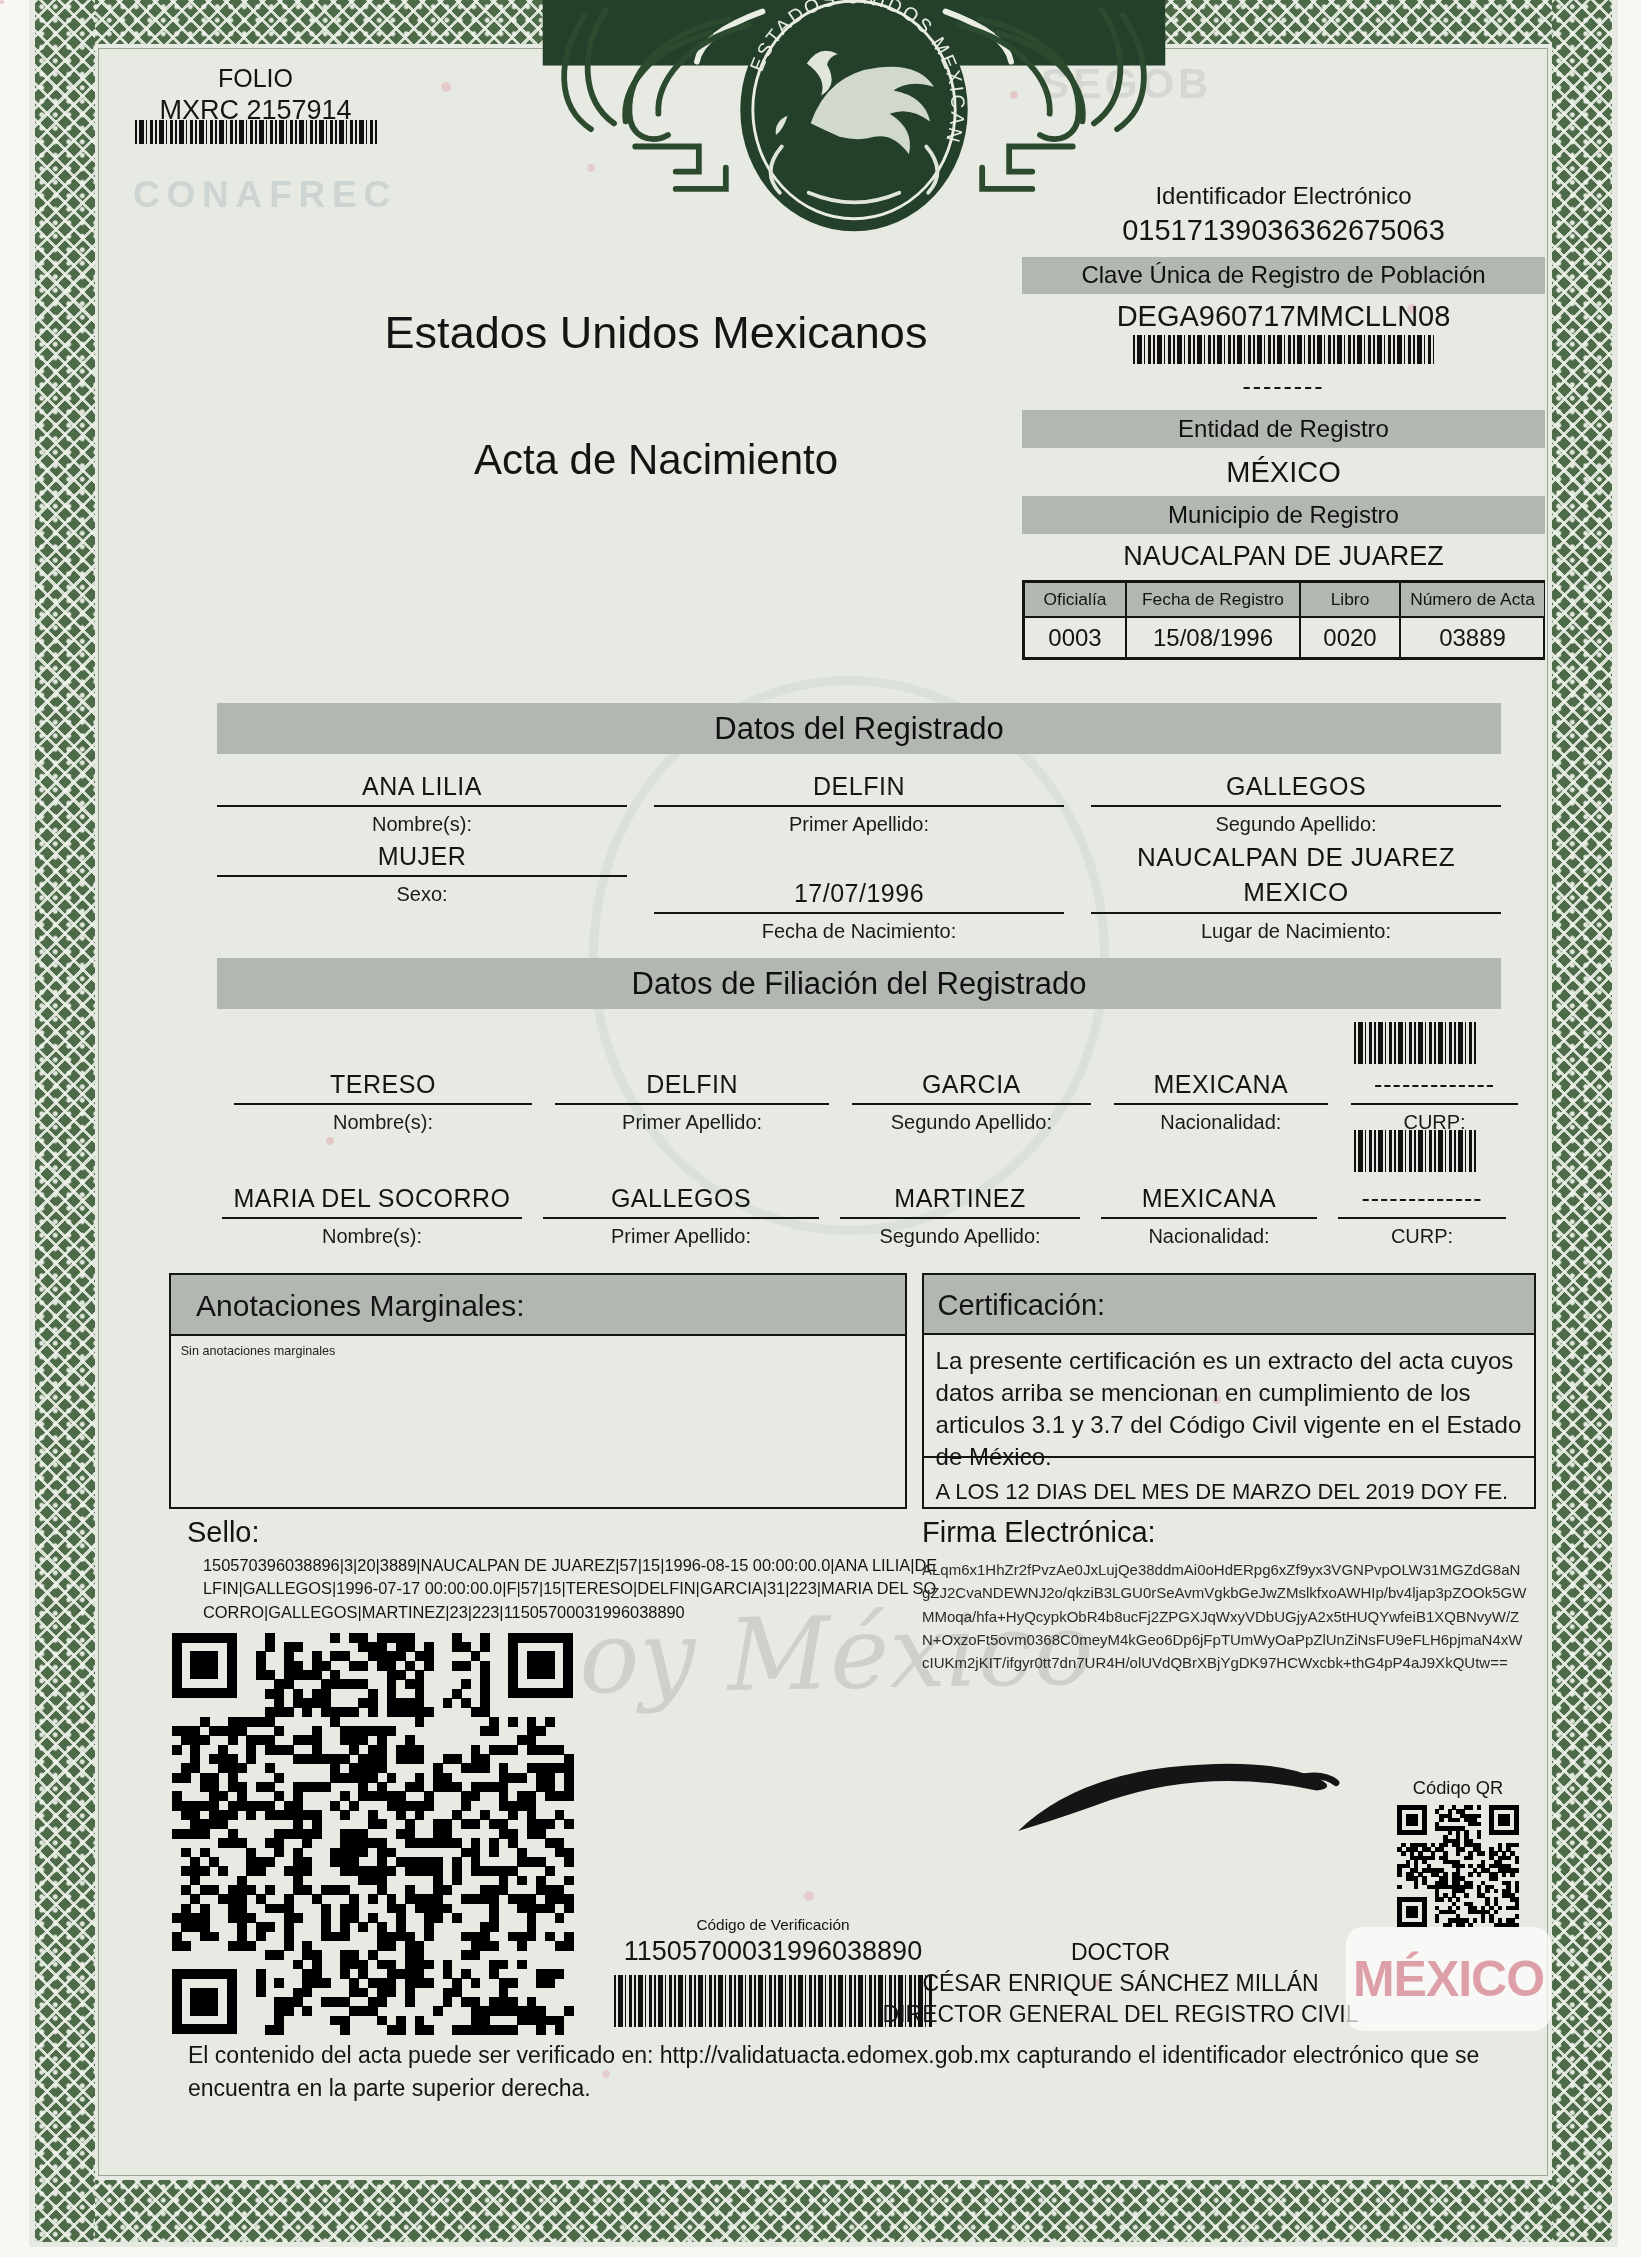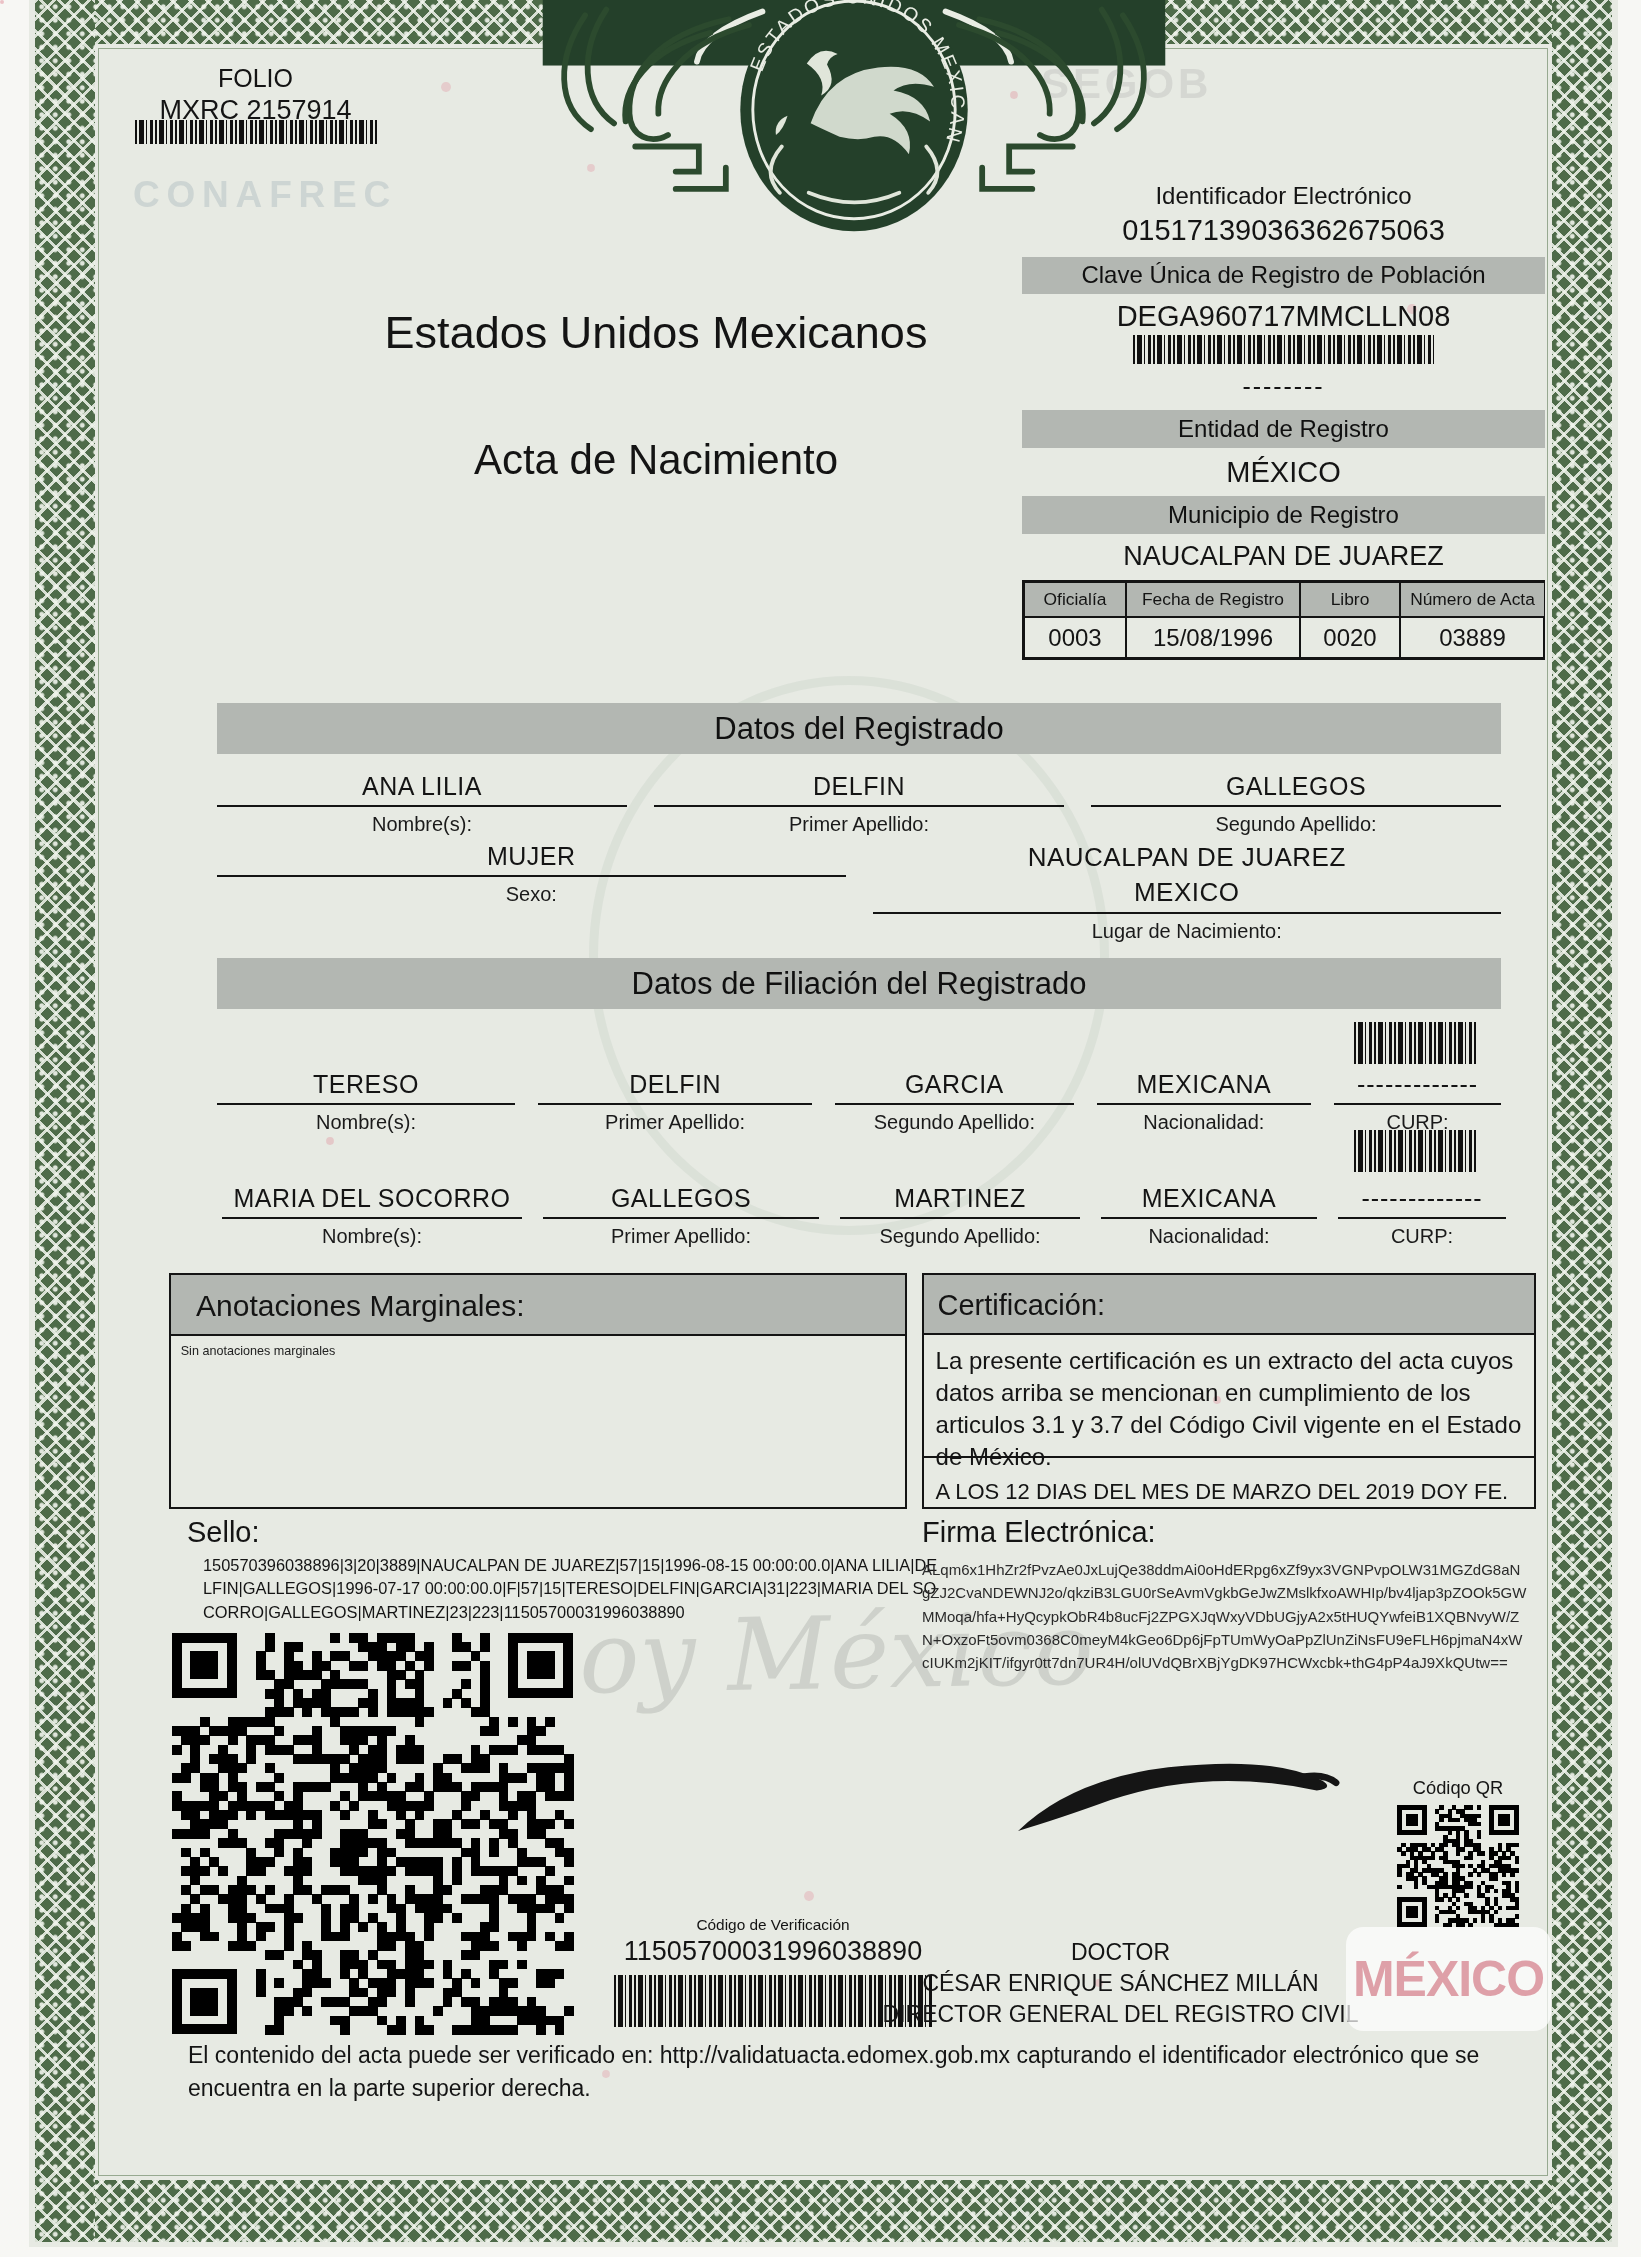"17/07/1996" div { html: none -> <div> <div>17/07/1996</div> <div>Fecha de Nacimiento:</div> </div> }
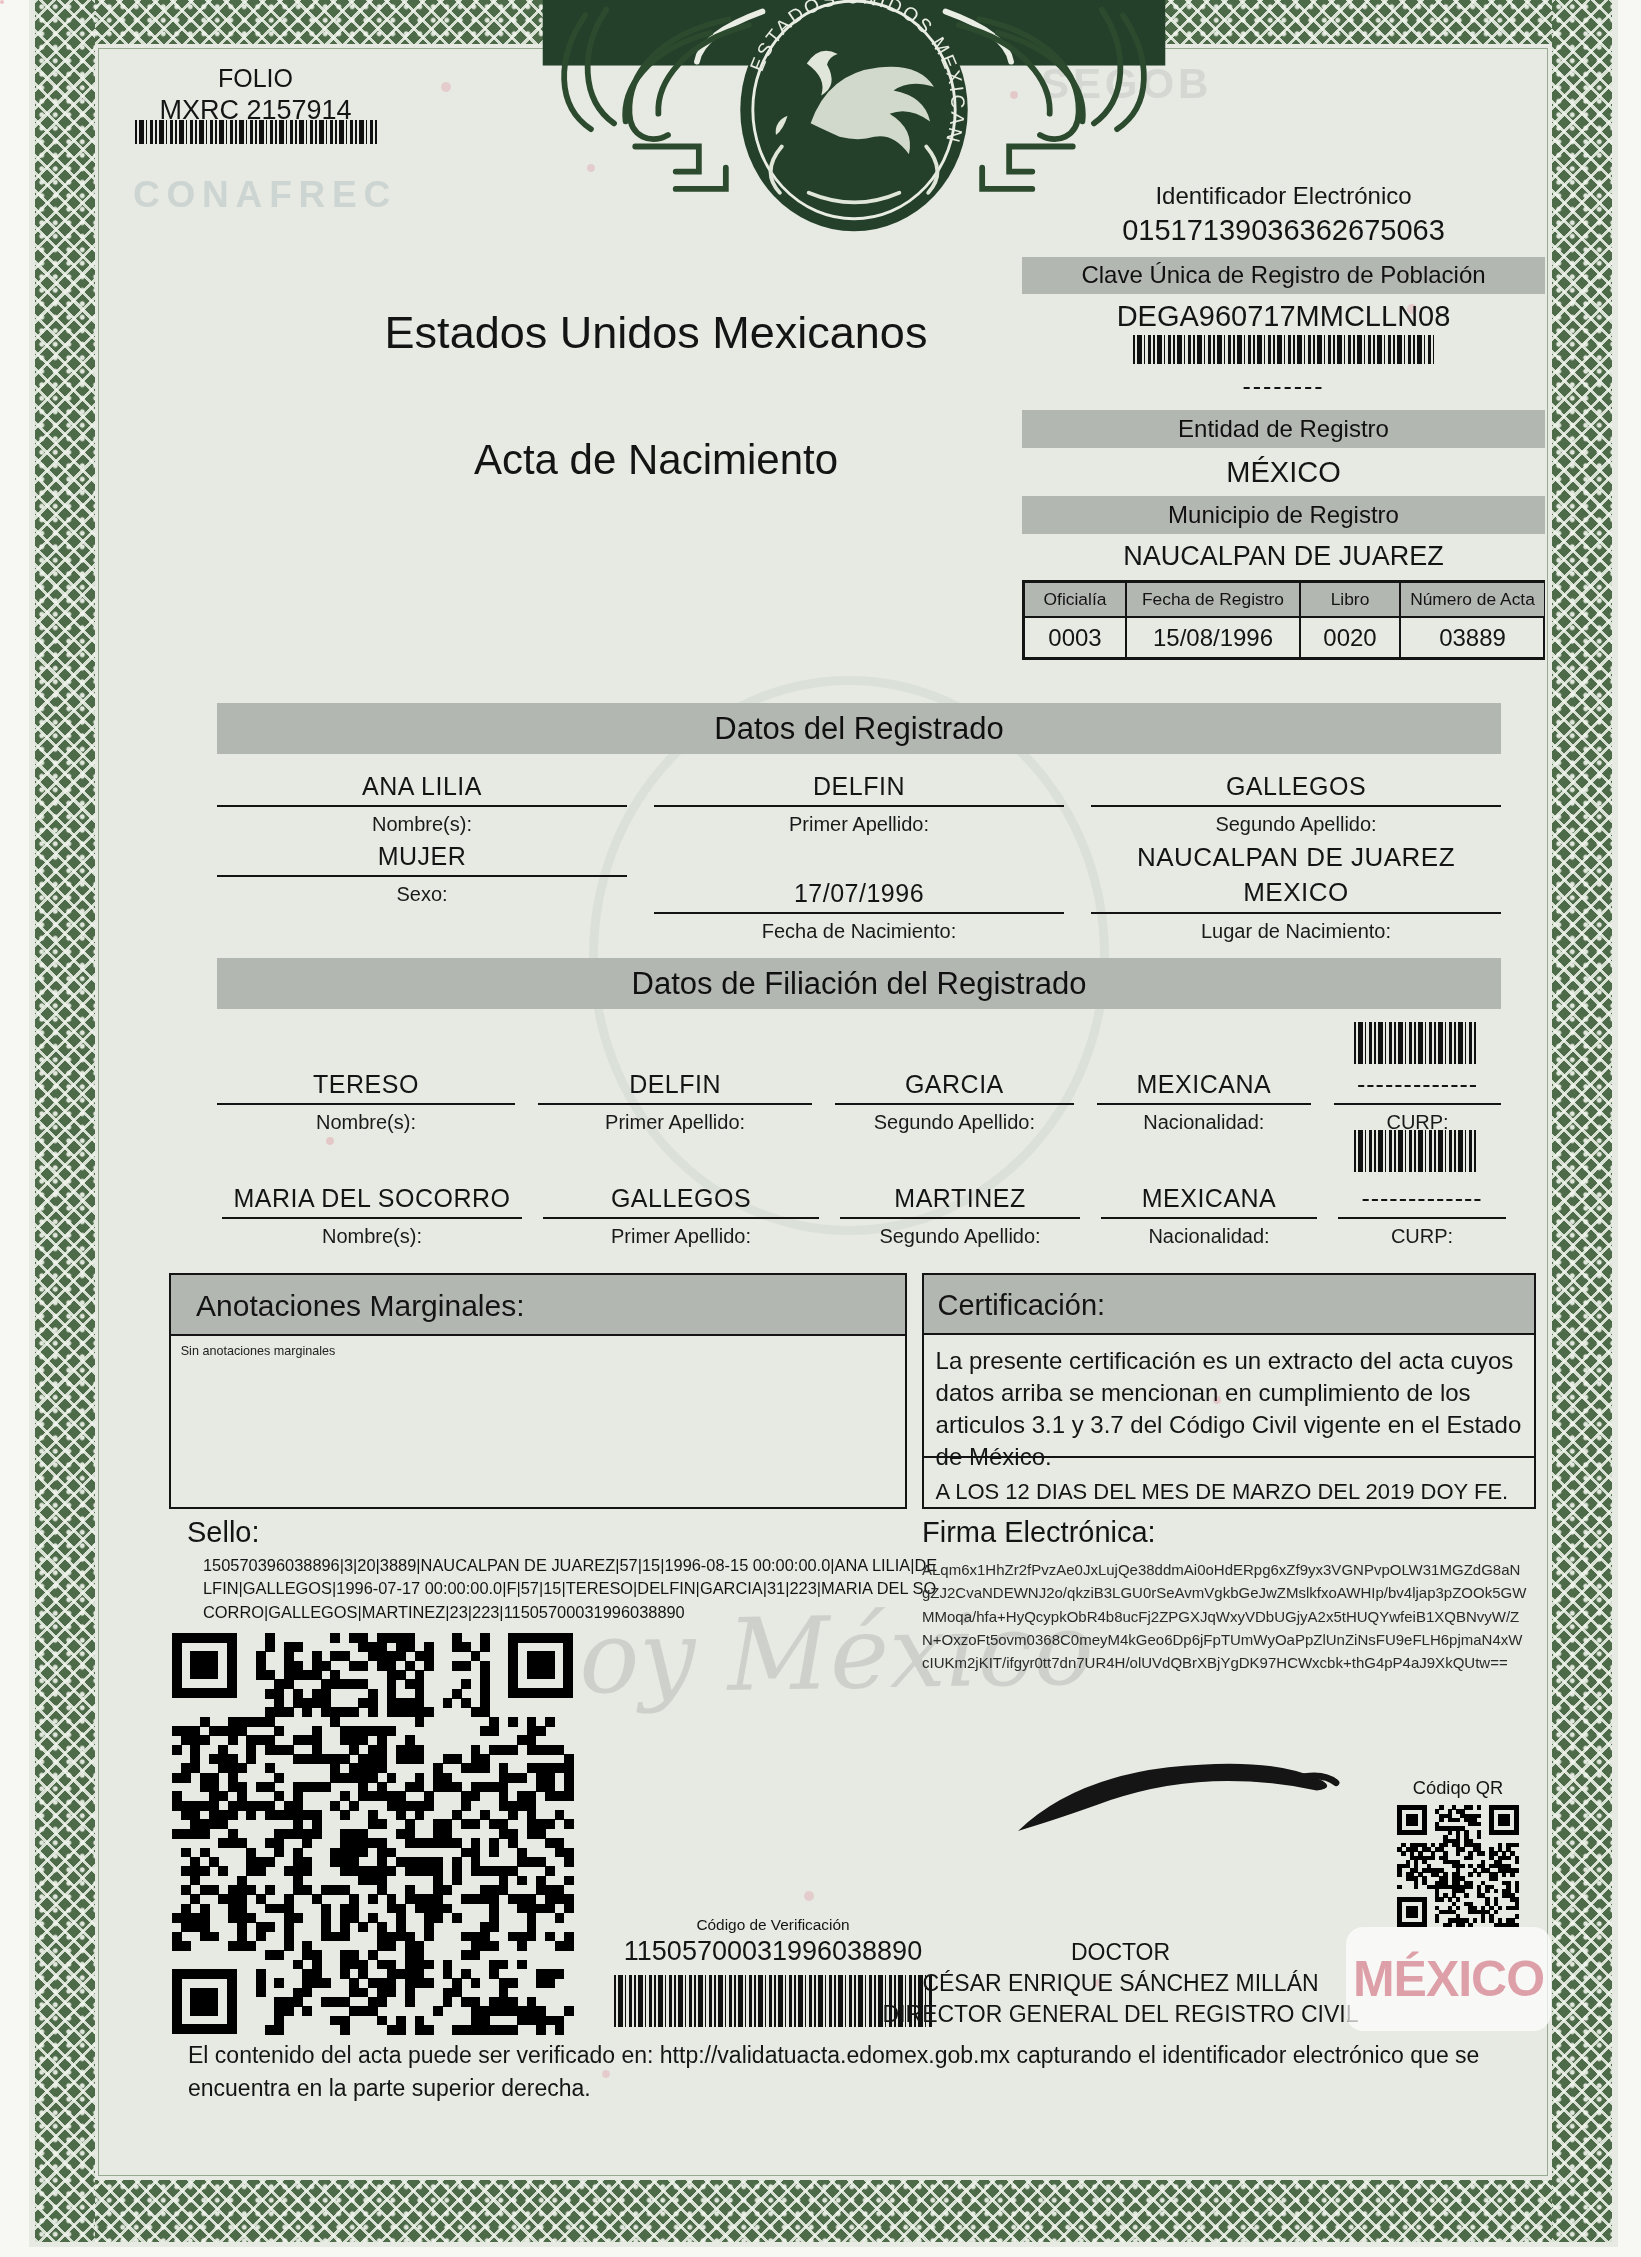"TERESO" div.abs { left: 217px -> 234px }
